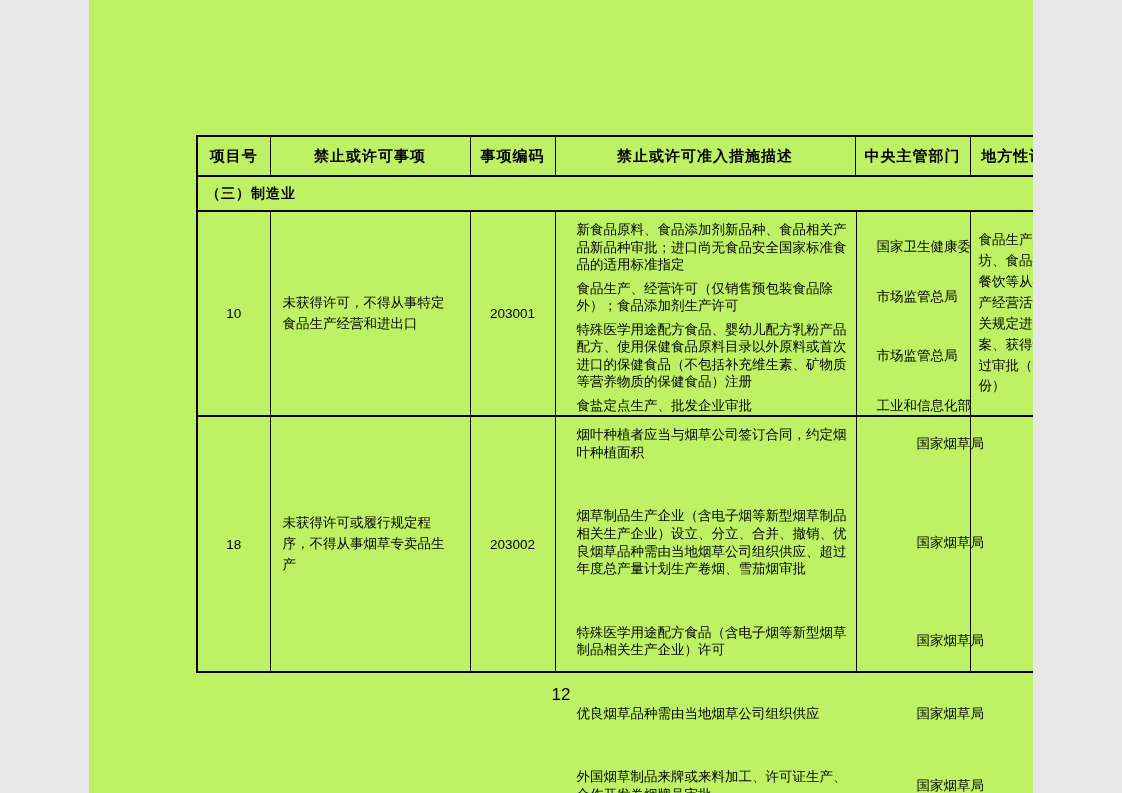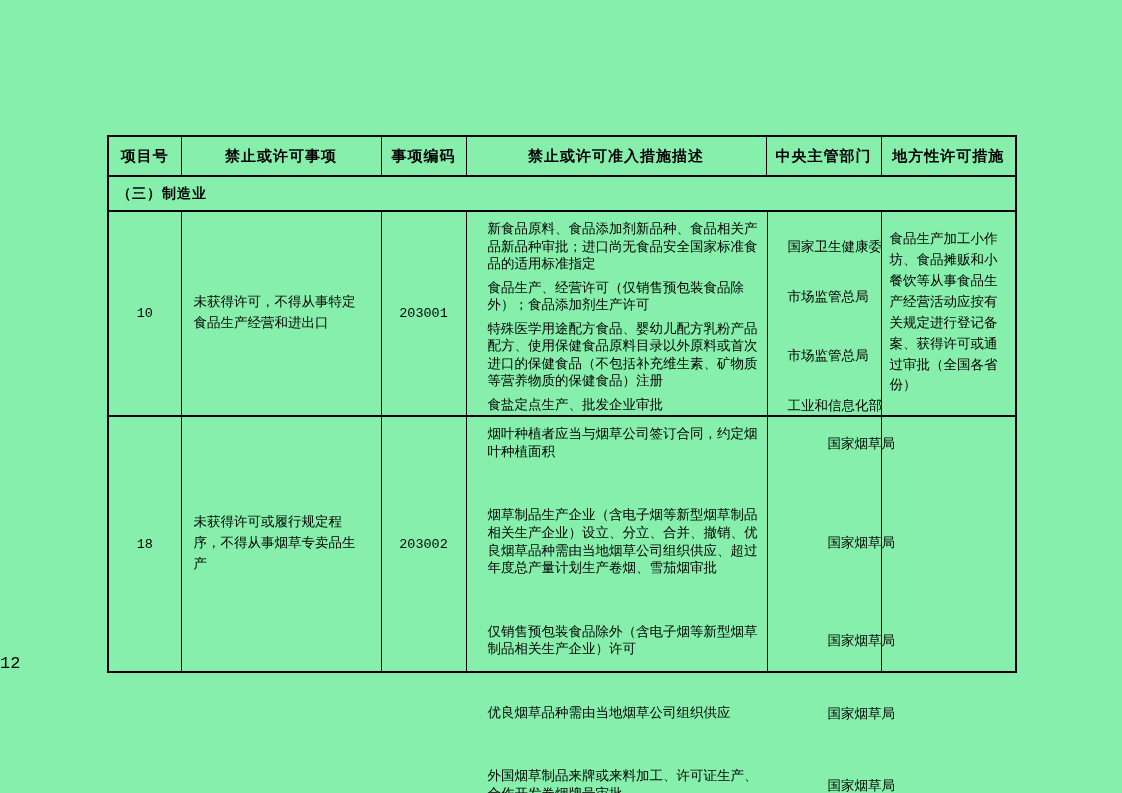"项目号" .page { background: #86efac -> #bef264; font-family: Liberation Mono, monospace -> Liberation Sans, sans-serif; width: 1122px -> 944px }
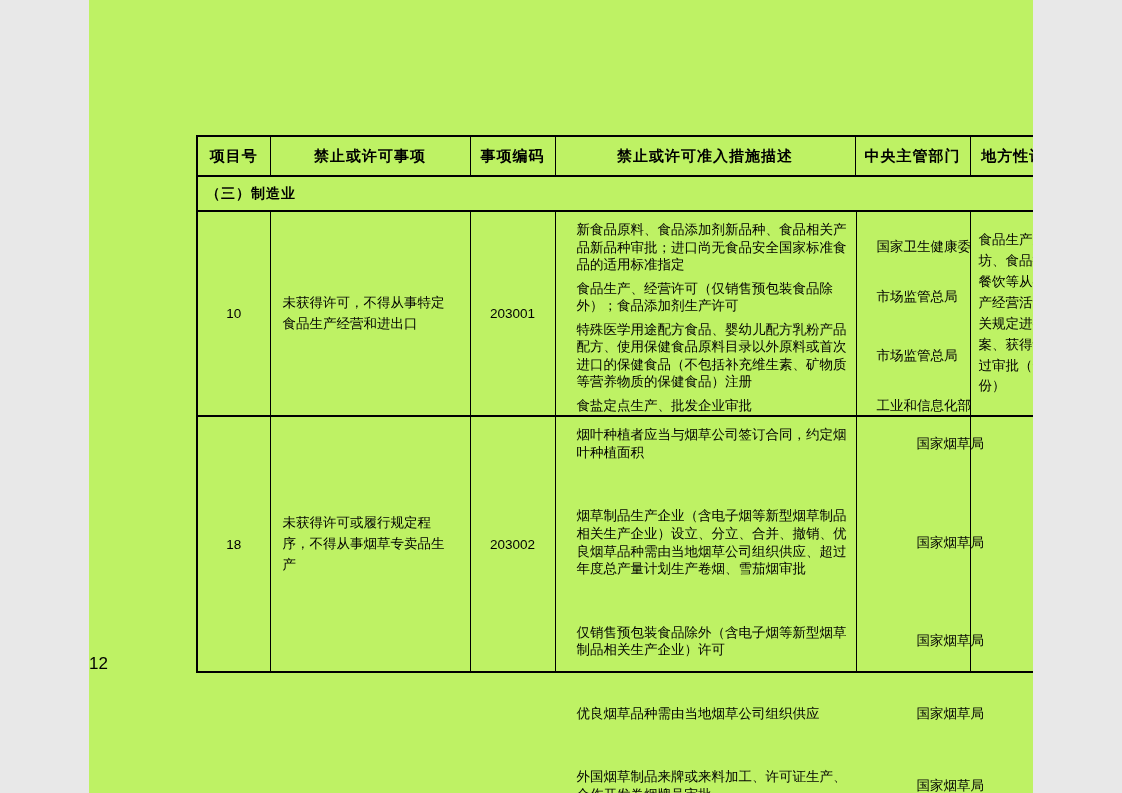"仅销售预包装食品除外（含电子烟等新型烟草制品相关生产企业）许可" div.m-desc { text: 仅销售预包装食品除外 -> 特殊医学用途配方食品 }
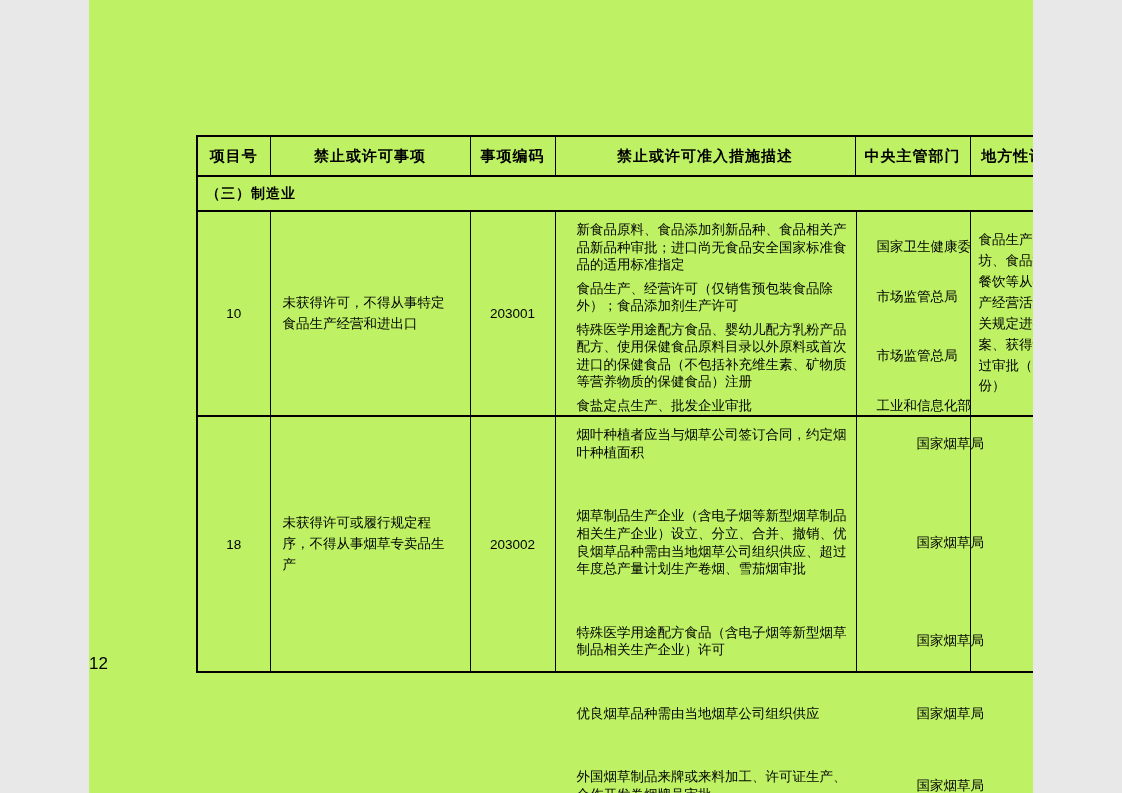"12" .page-number { text-align: none -> center; top: 654px -> 685px }
